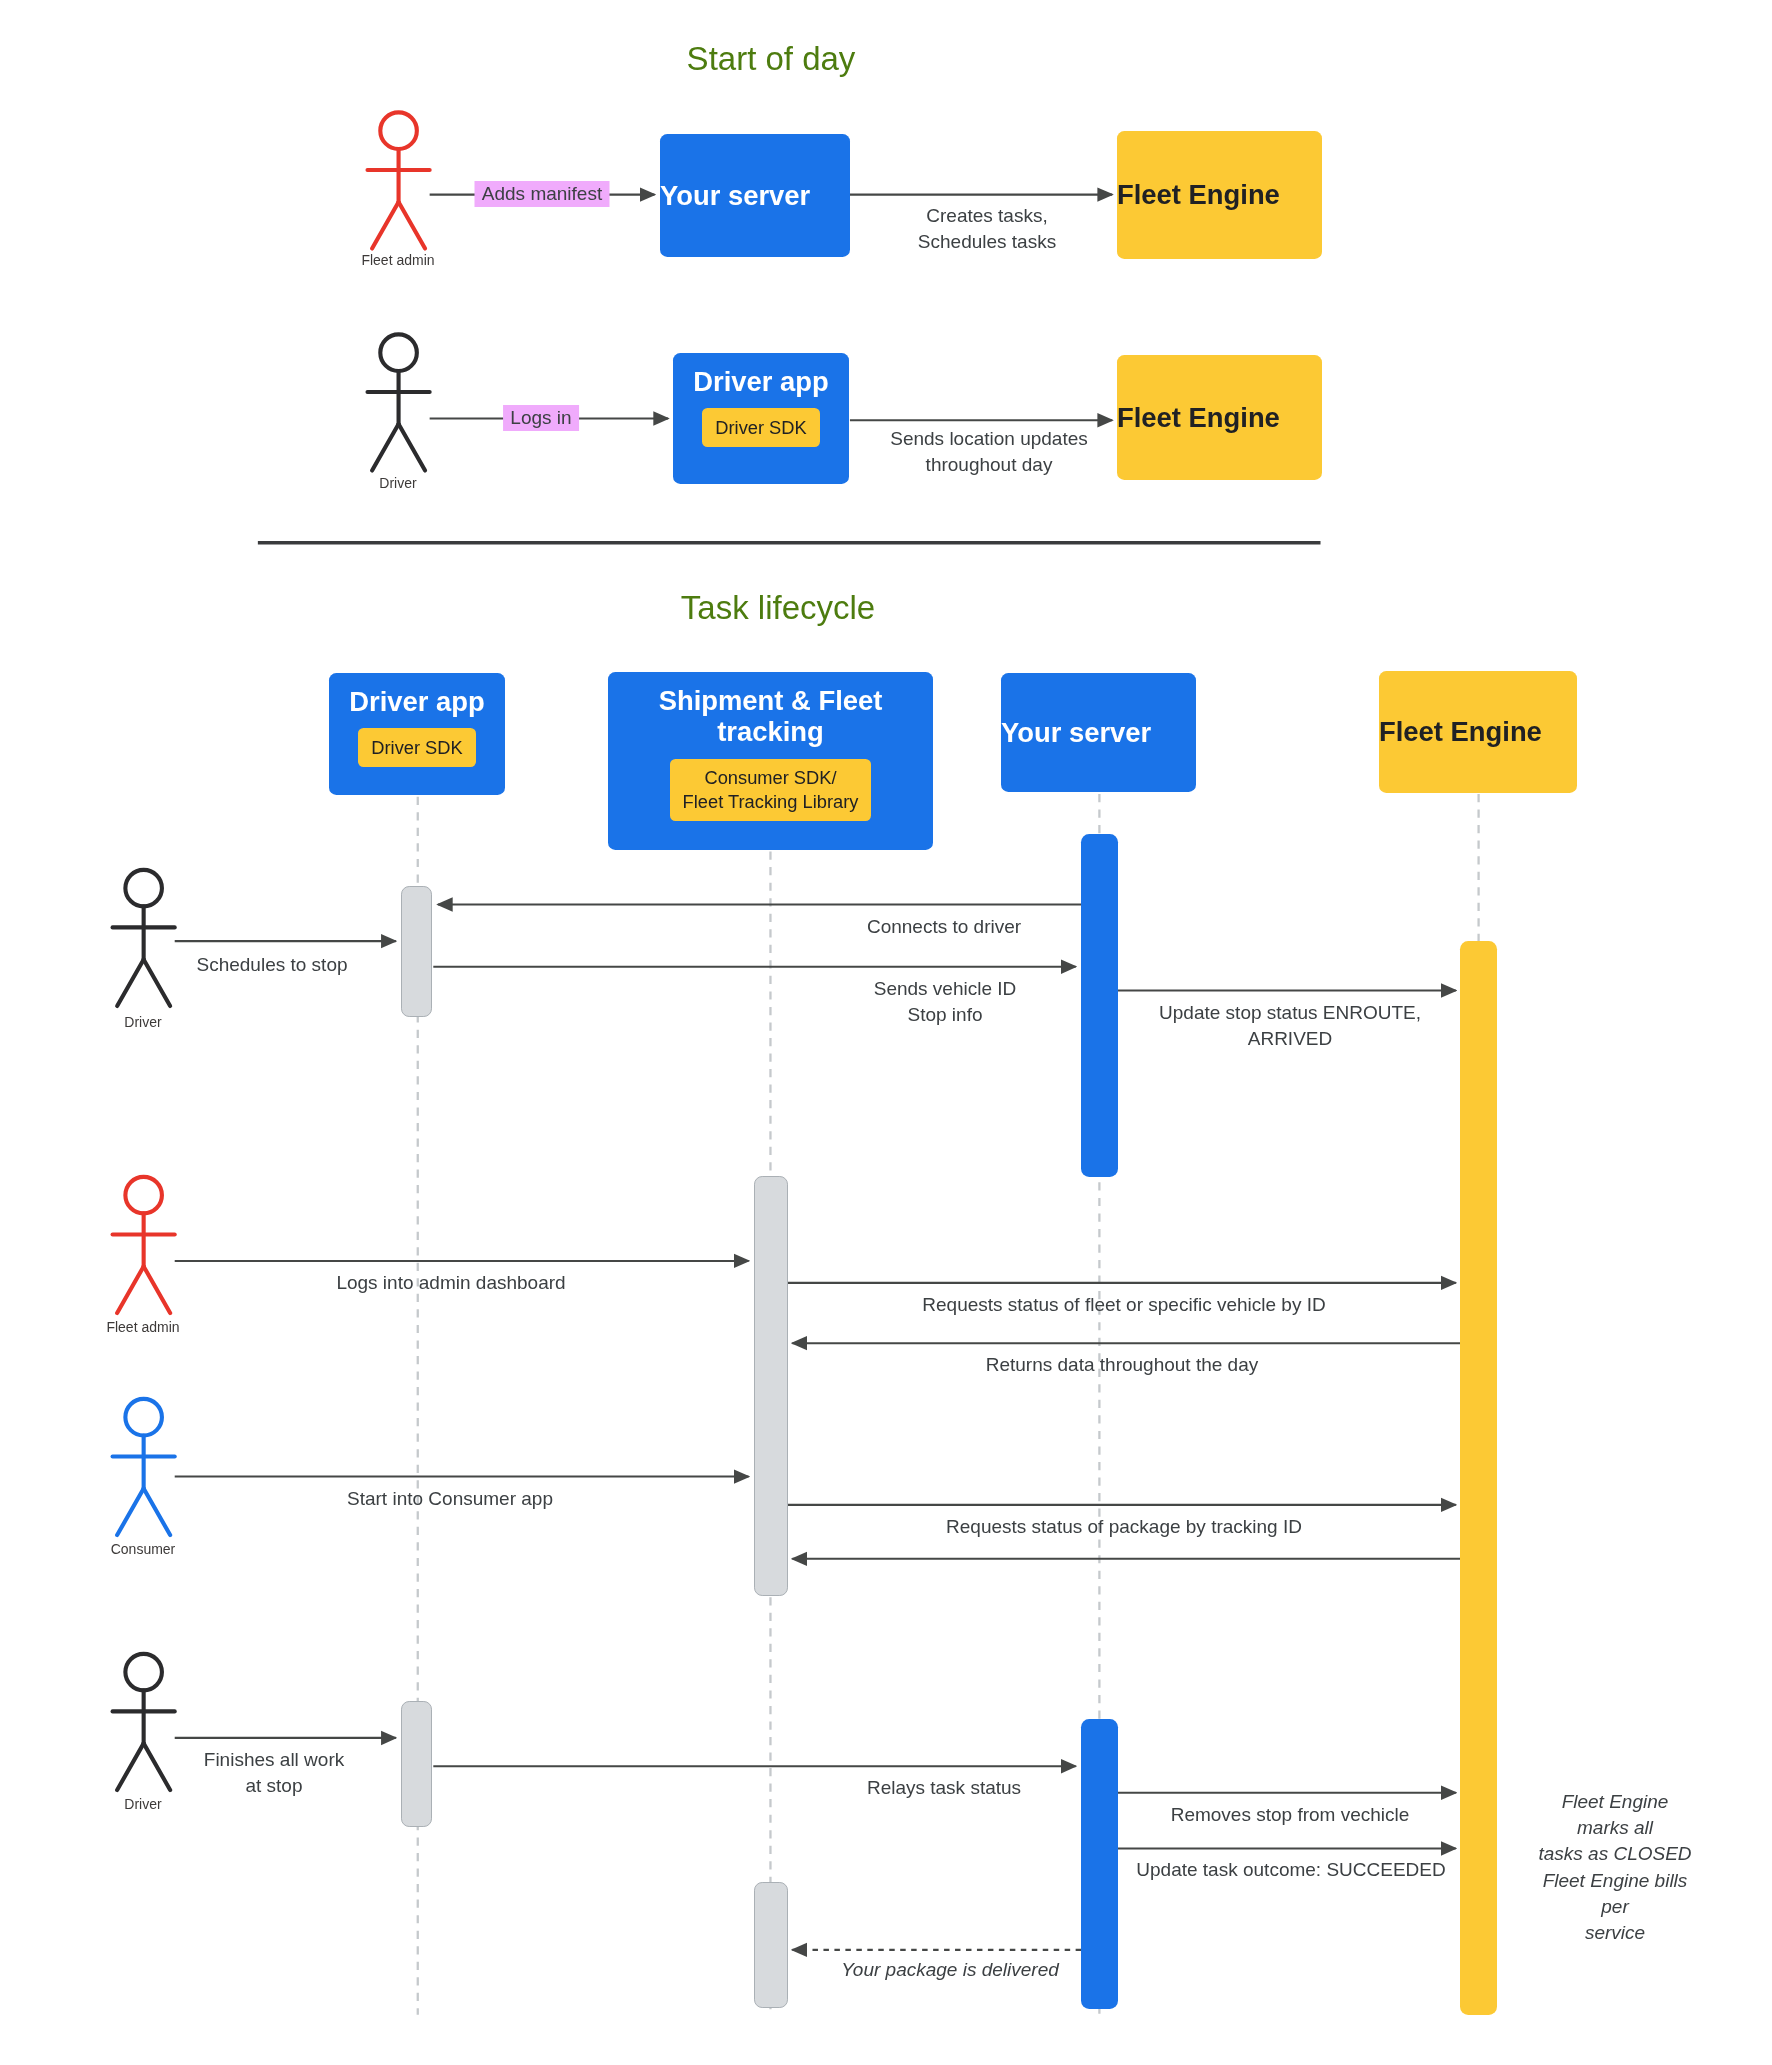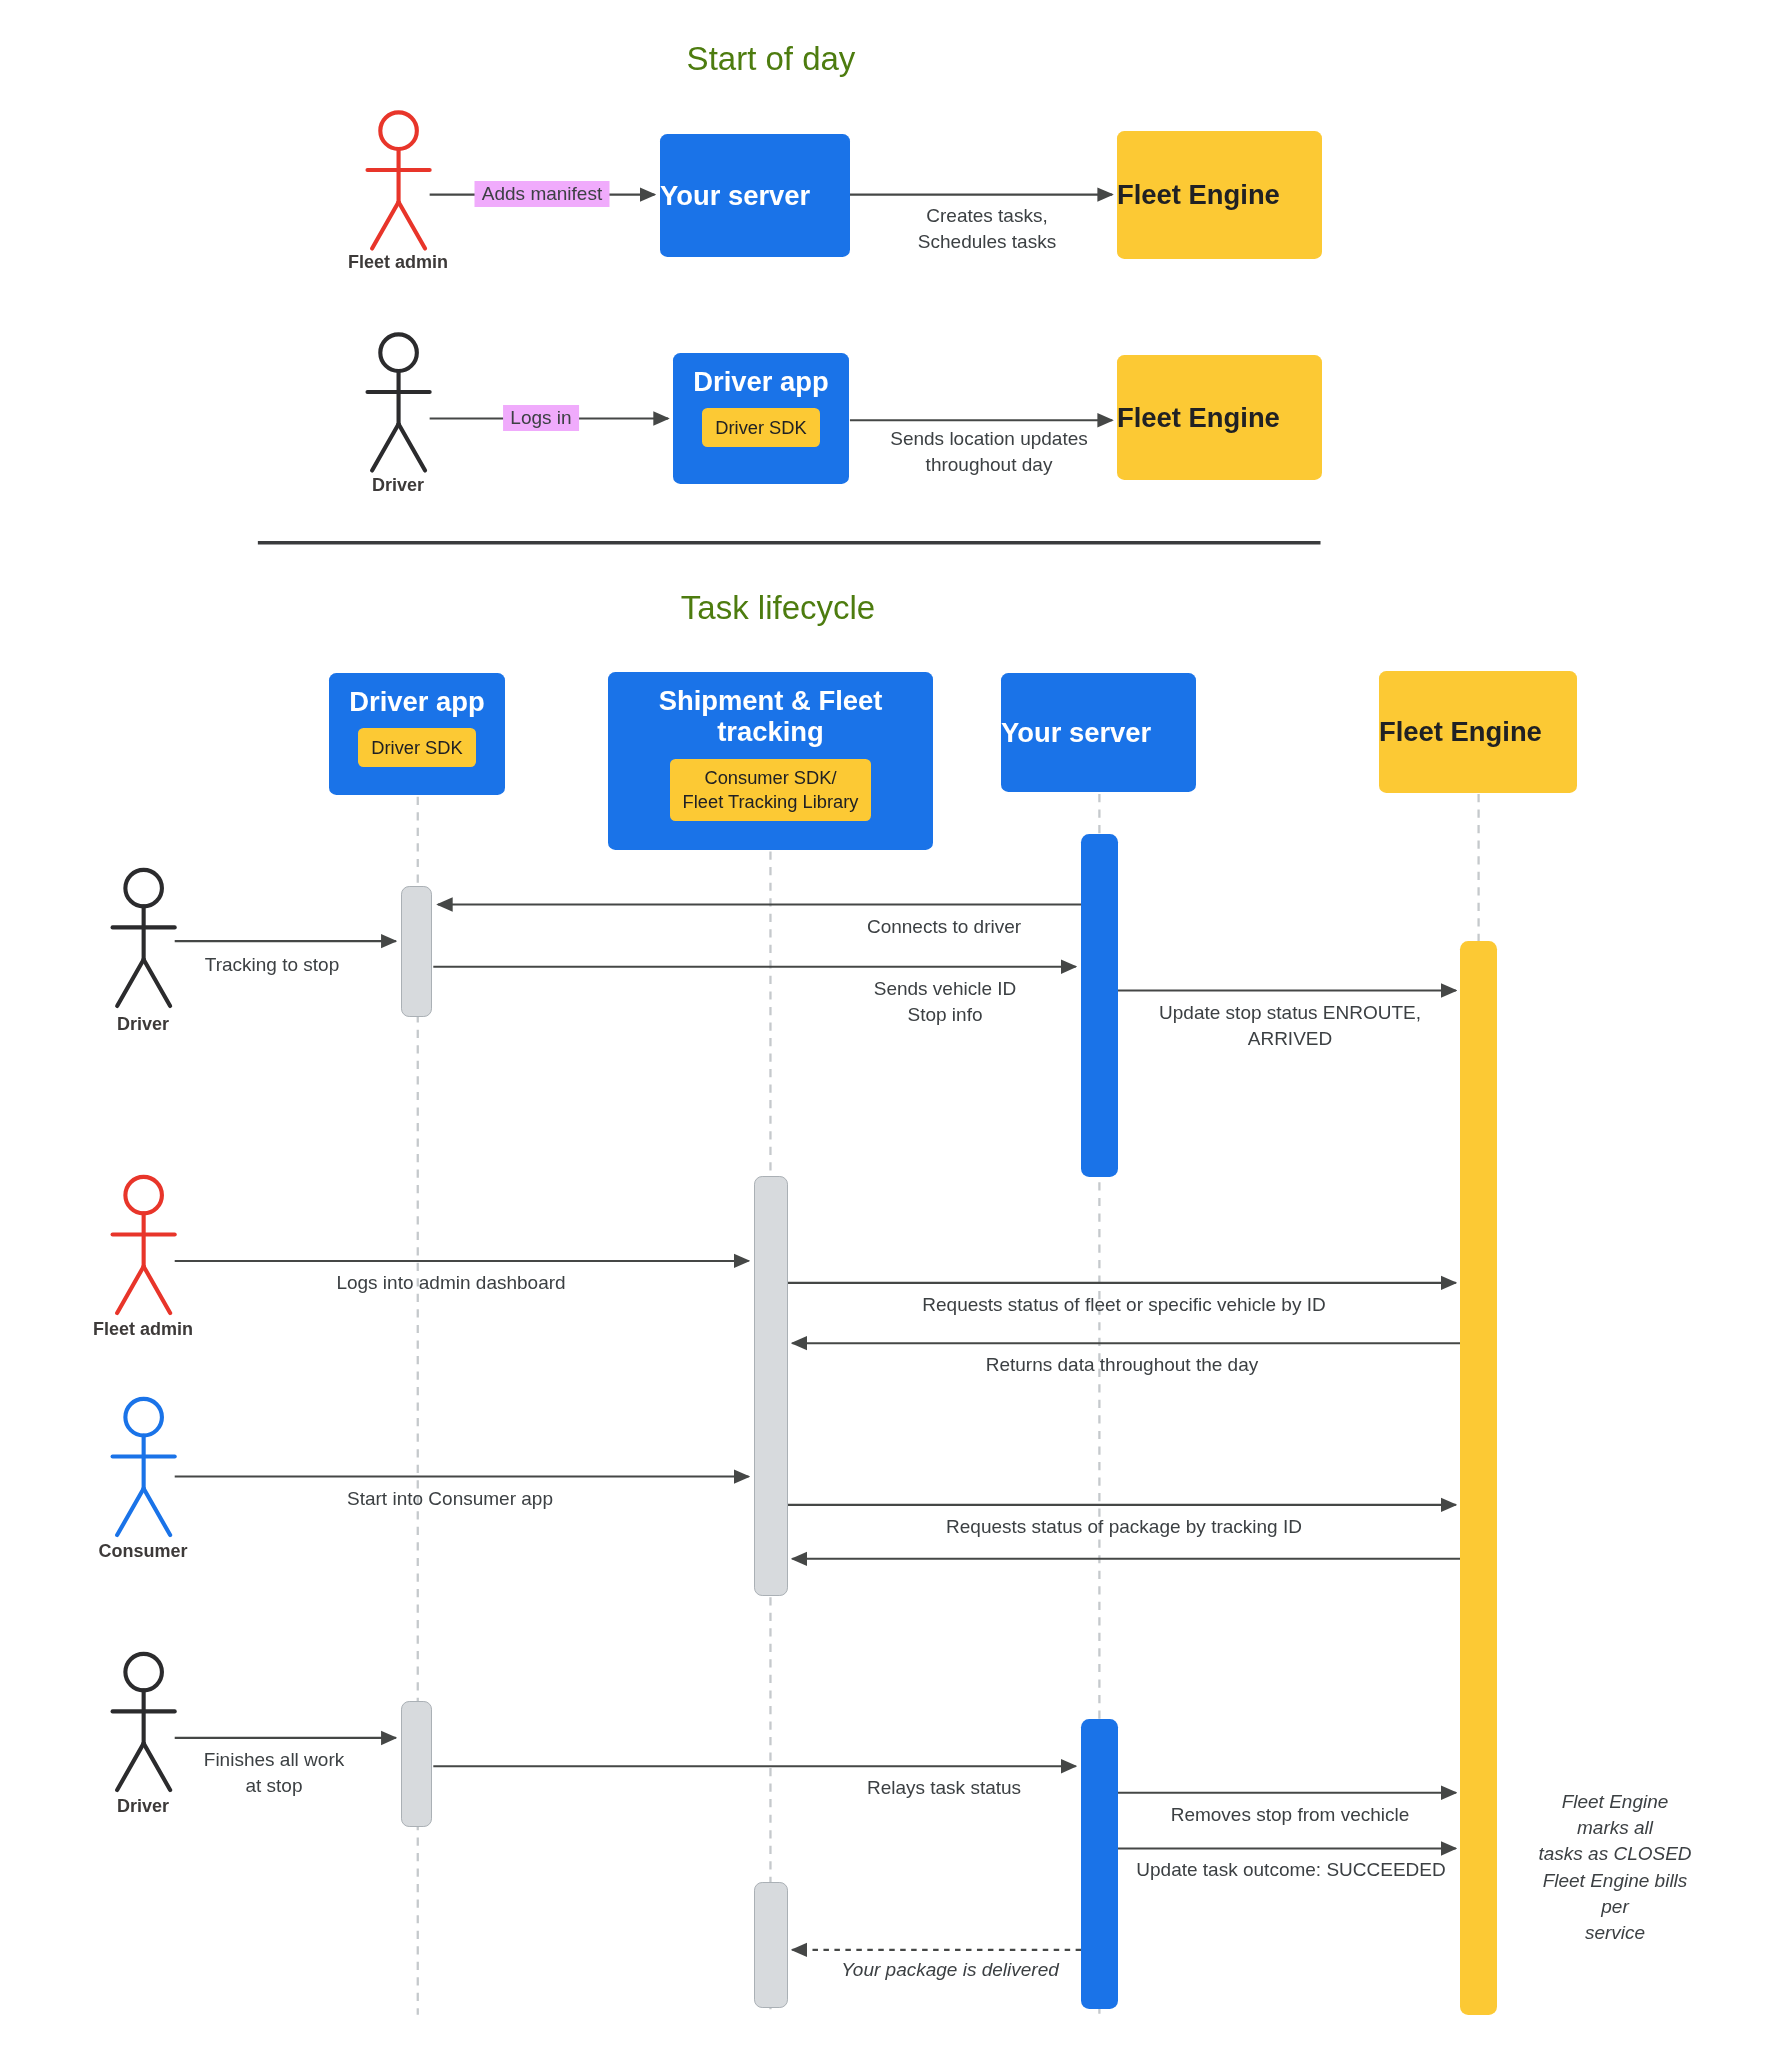"Fleet admin" .actor-label { font-size: 18px -> 14px; font-weight: bold -> normal }
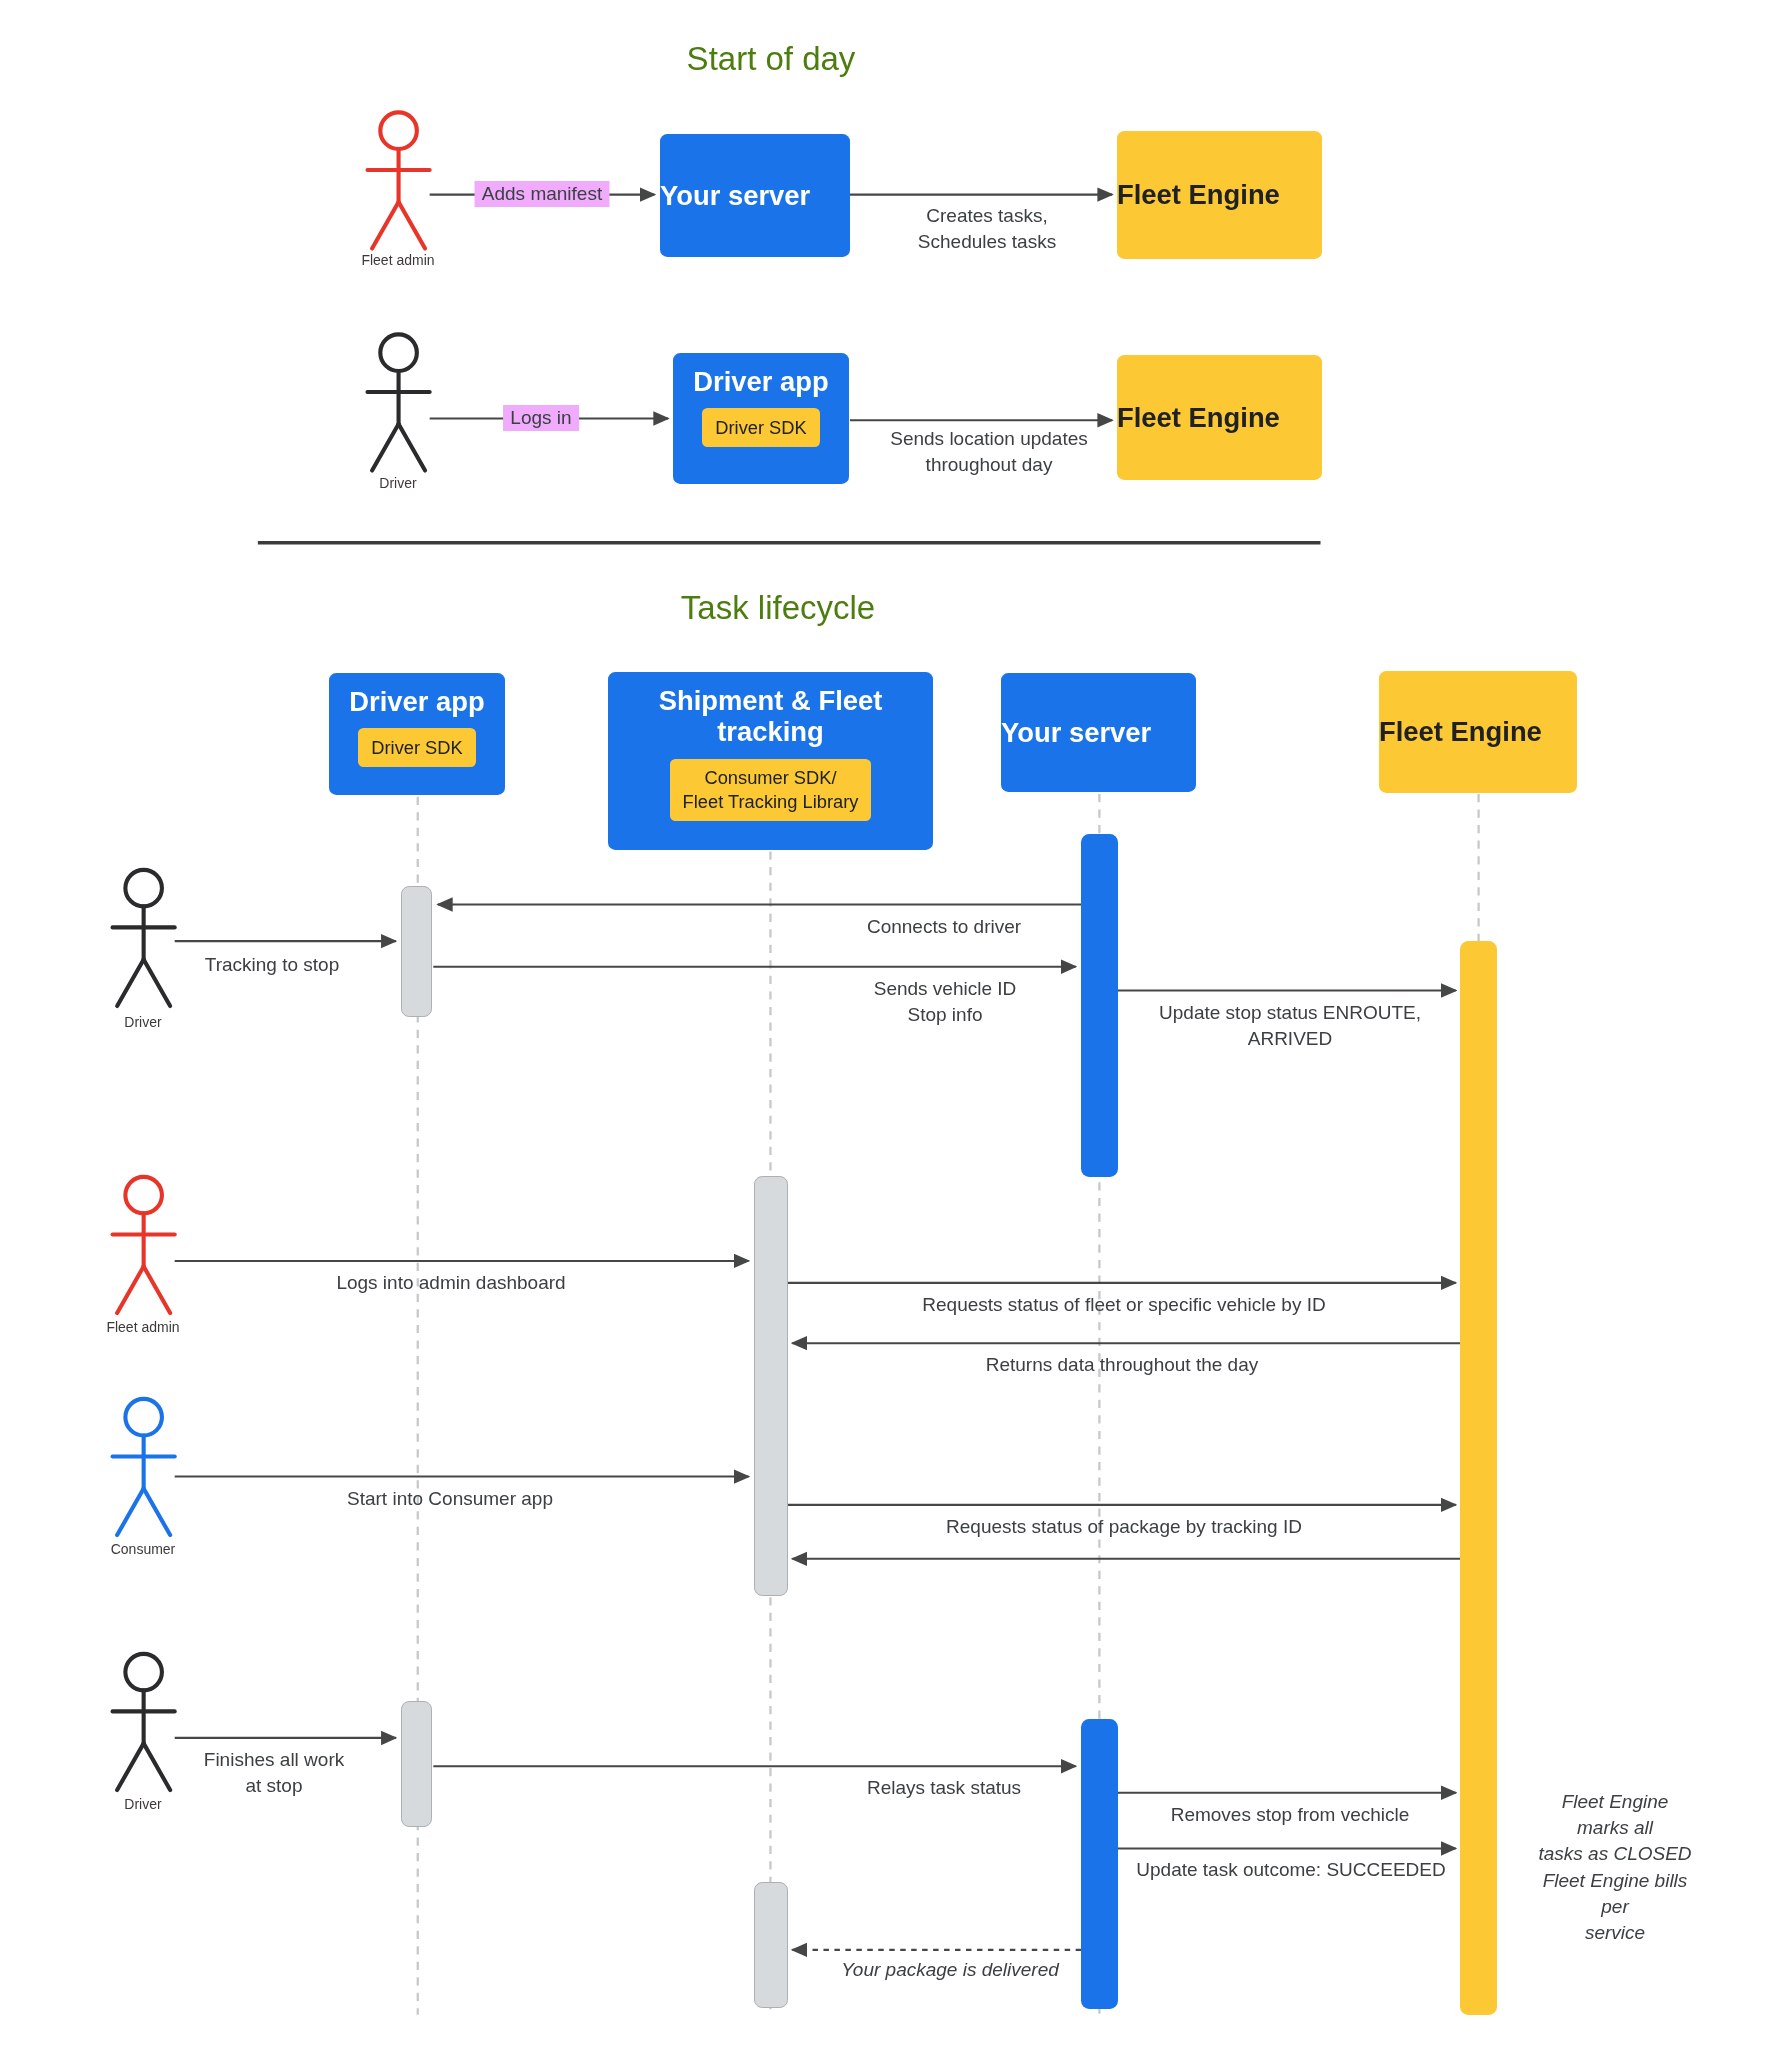"Tracking to stop" div.msg { text: Tracking -> Schedules }
